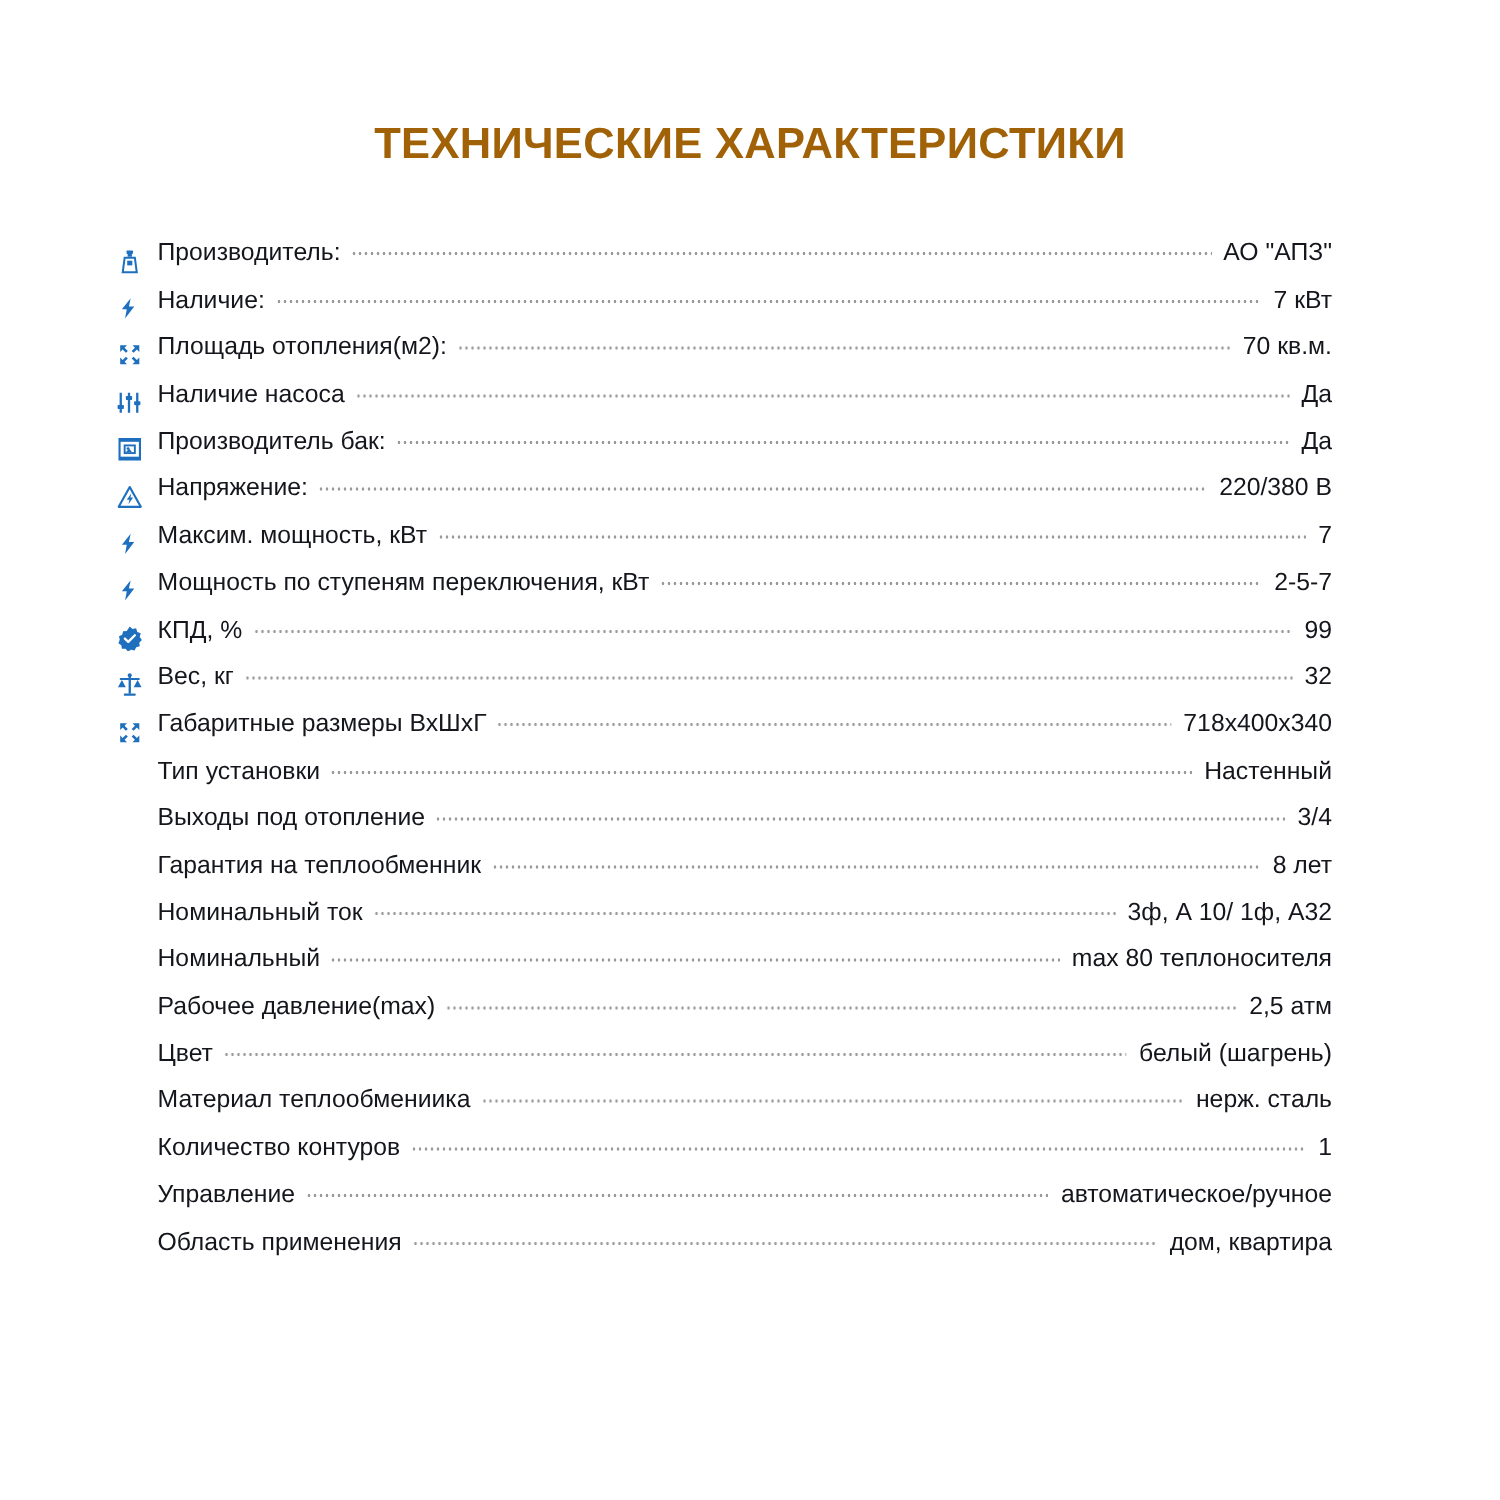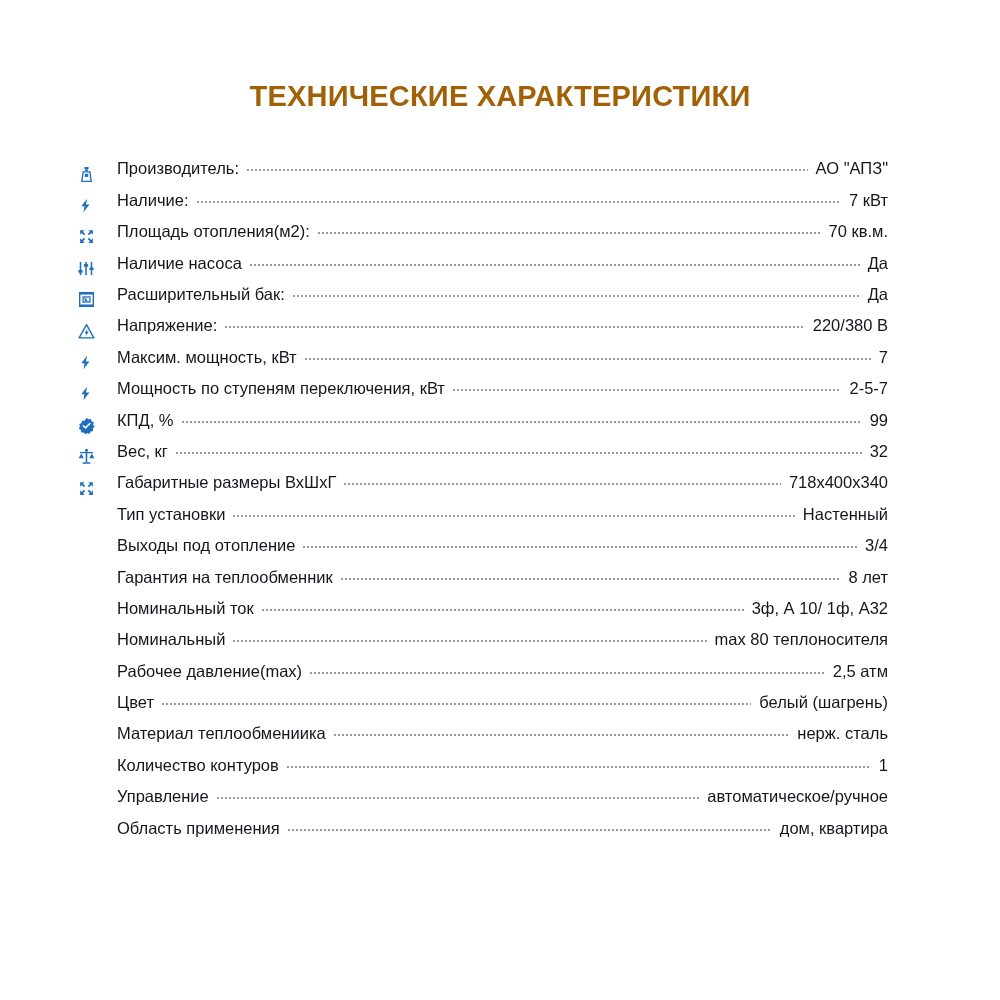"Производитель:" .row-label { margin-left: 12px -> none }
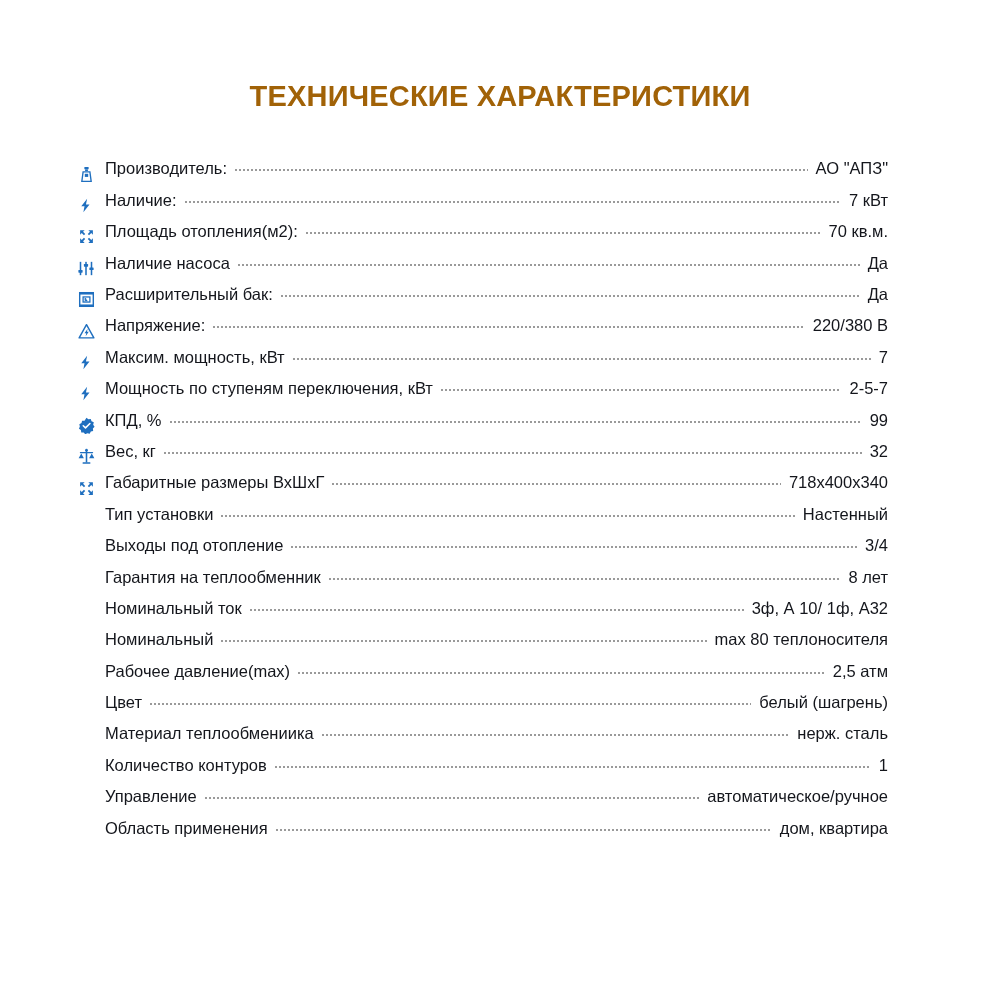"Расширительный бак:" span.row-label { text: Расширительный -> Производитель }
